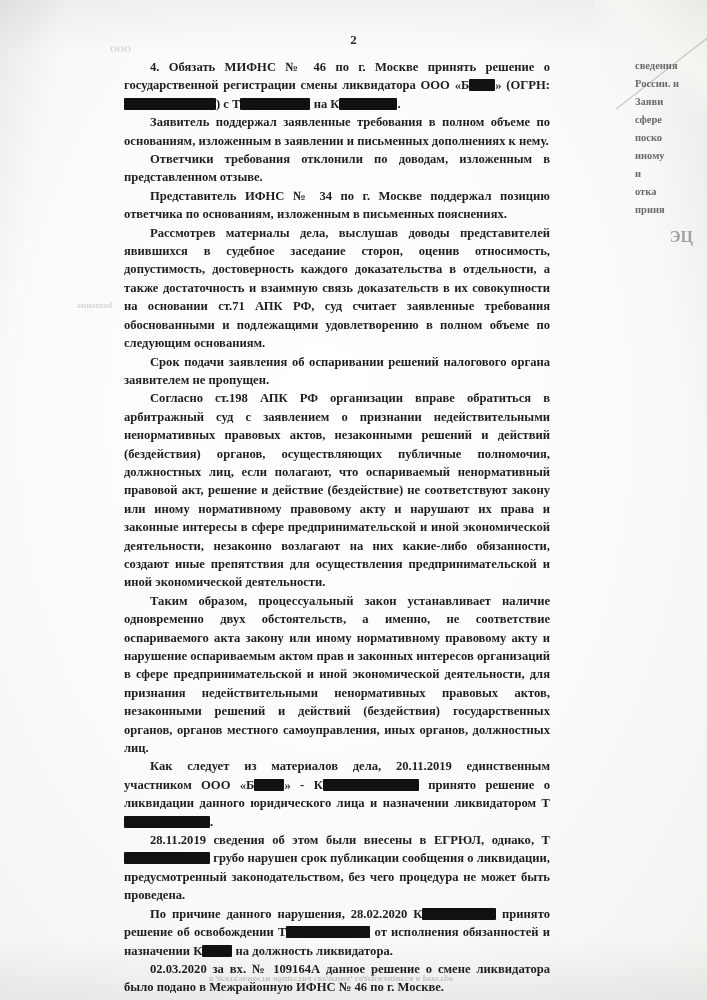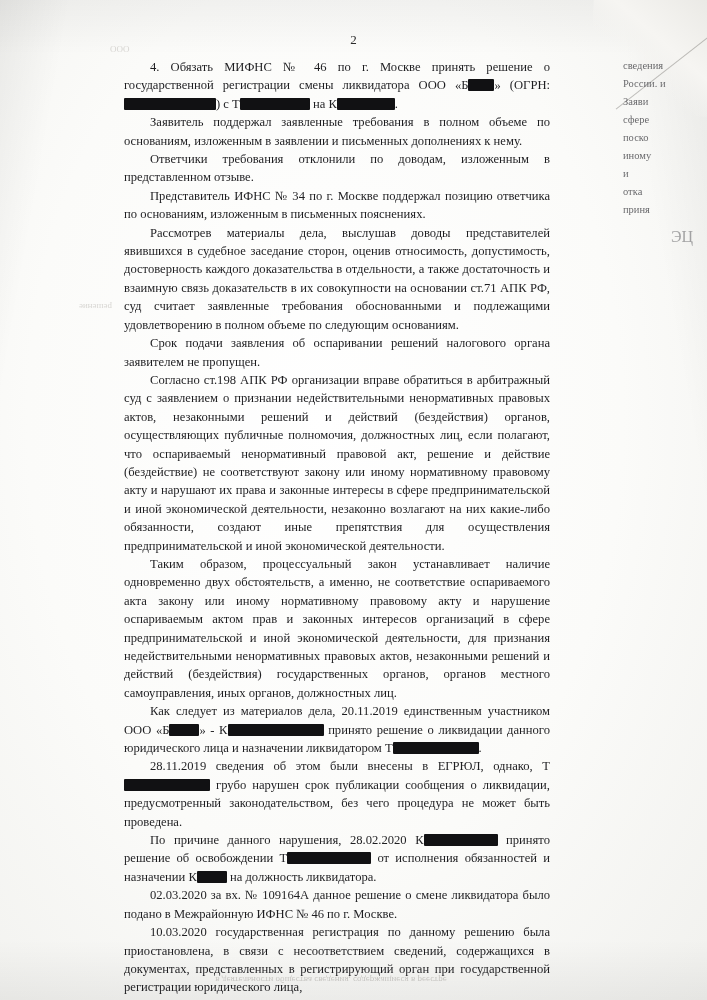"ООО" .page { font-weight: none -> bold }
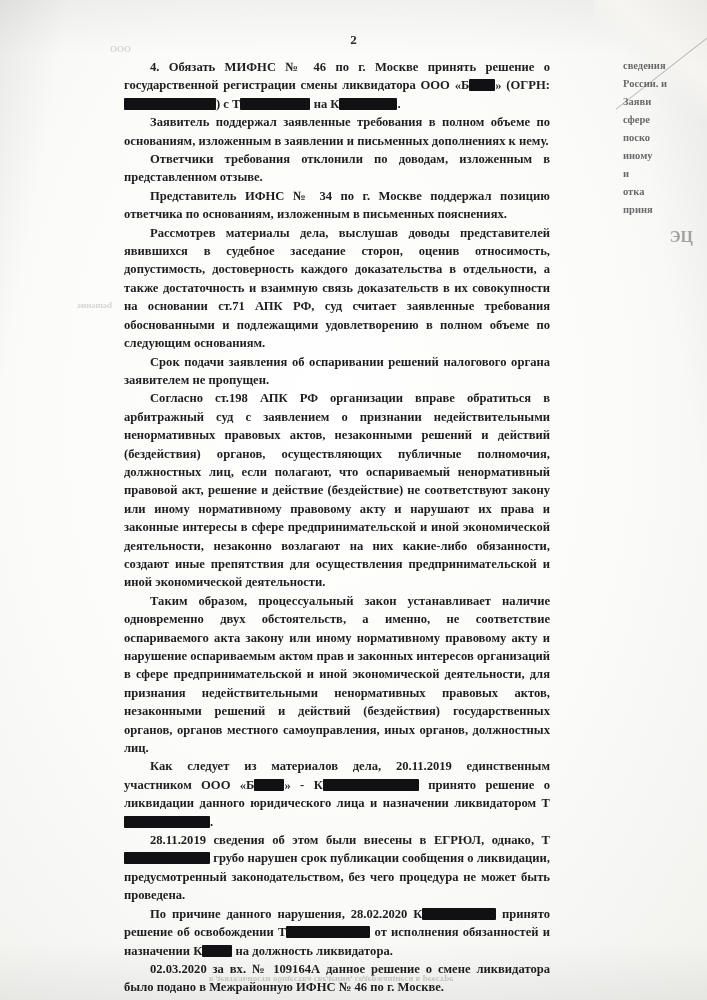"сведения" .edge-col p { margin: 0 0 3px 0 -> 0 0 3px 12px }
